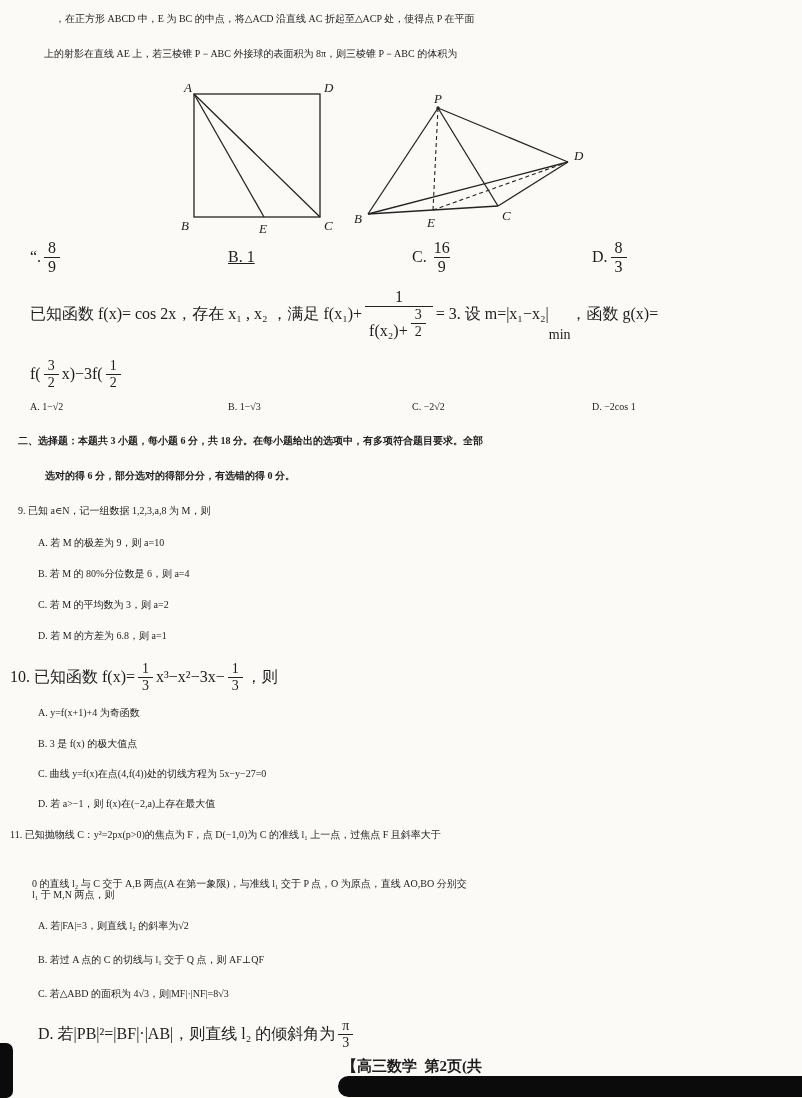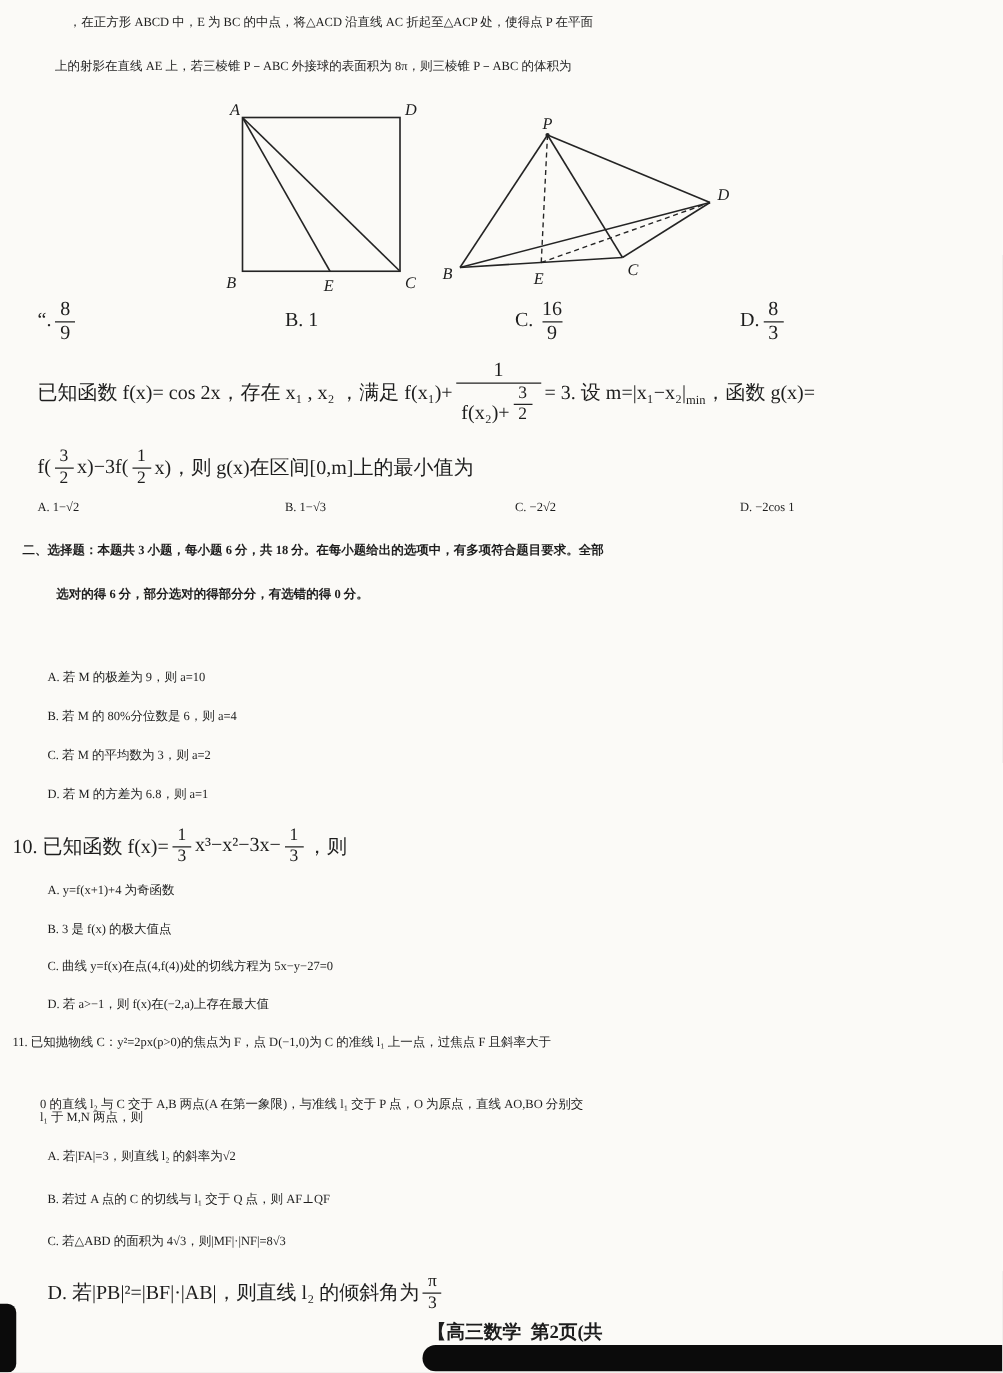"B. 1" div.mline { text-decoration: none -> underline }
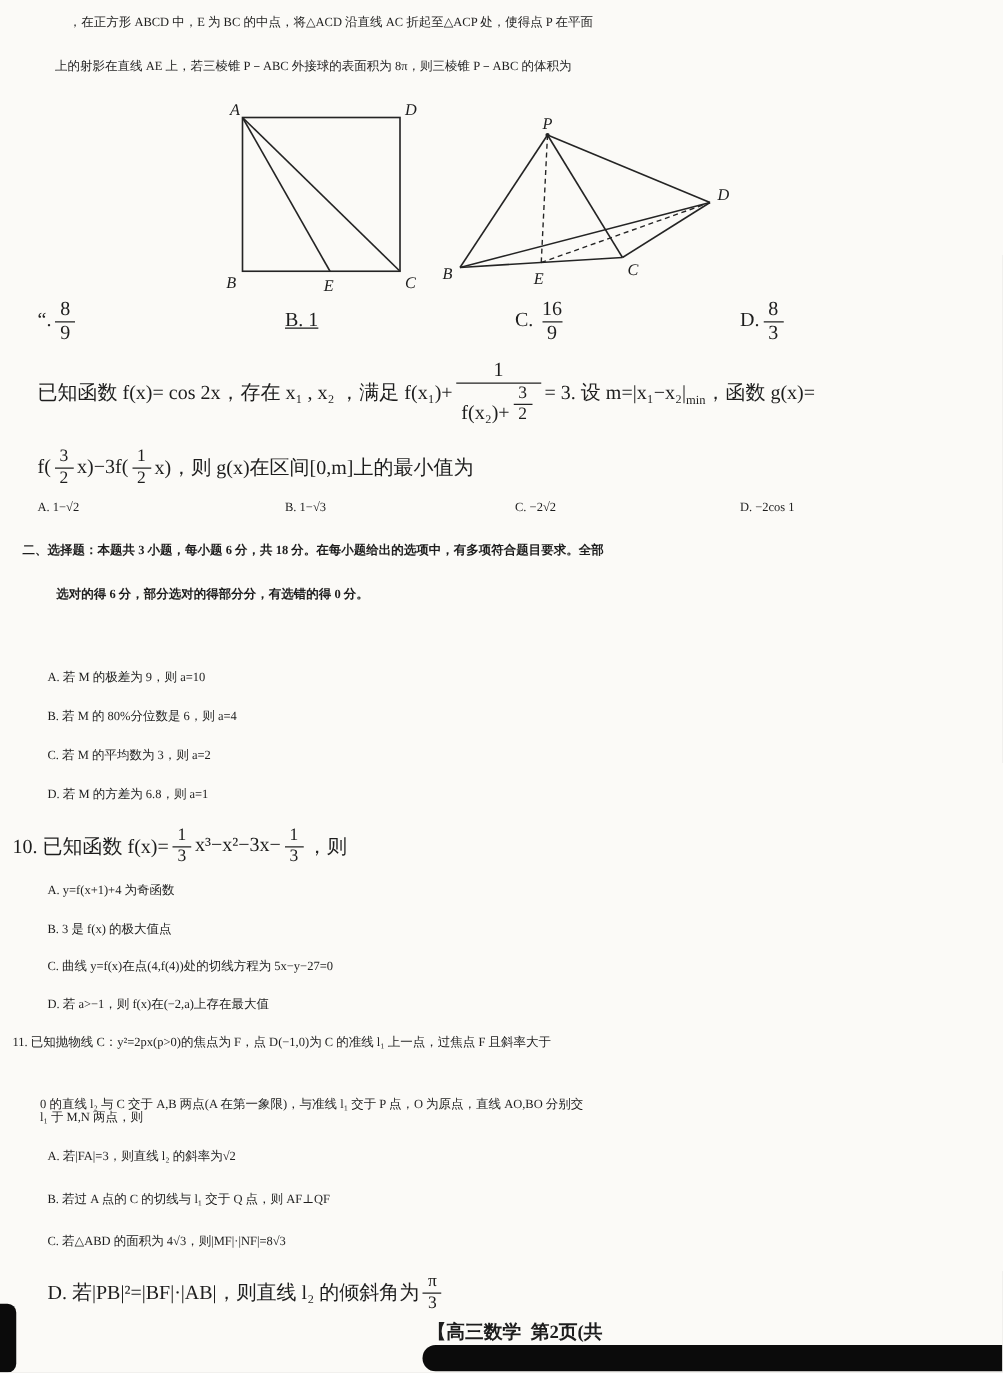"min" sub.small { font-size: 10px -> 14px; margin-bottom: 19px -> 2px }
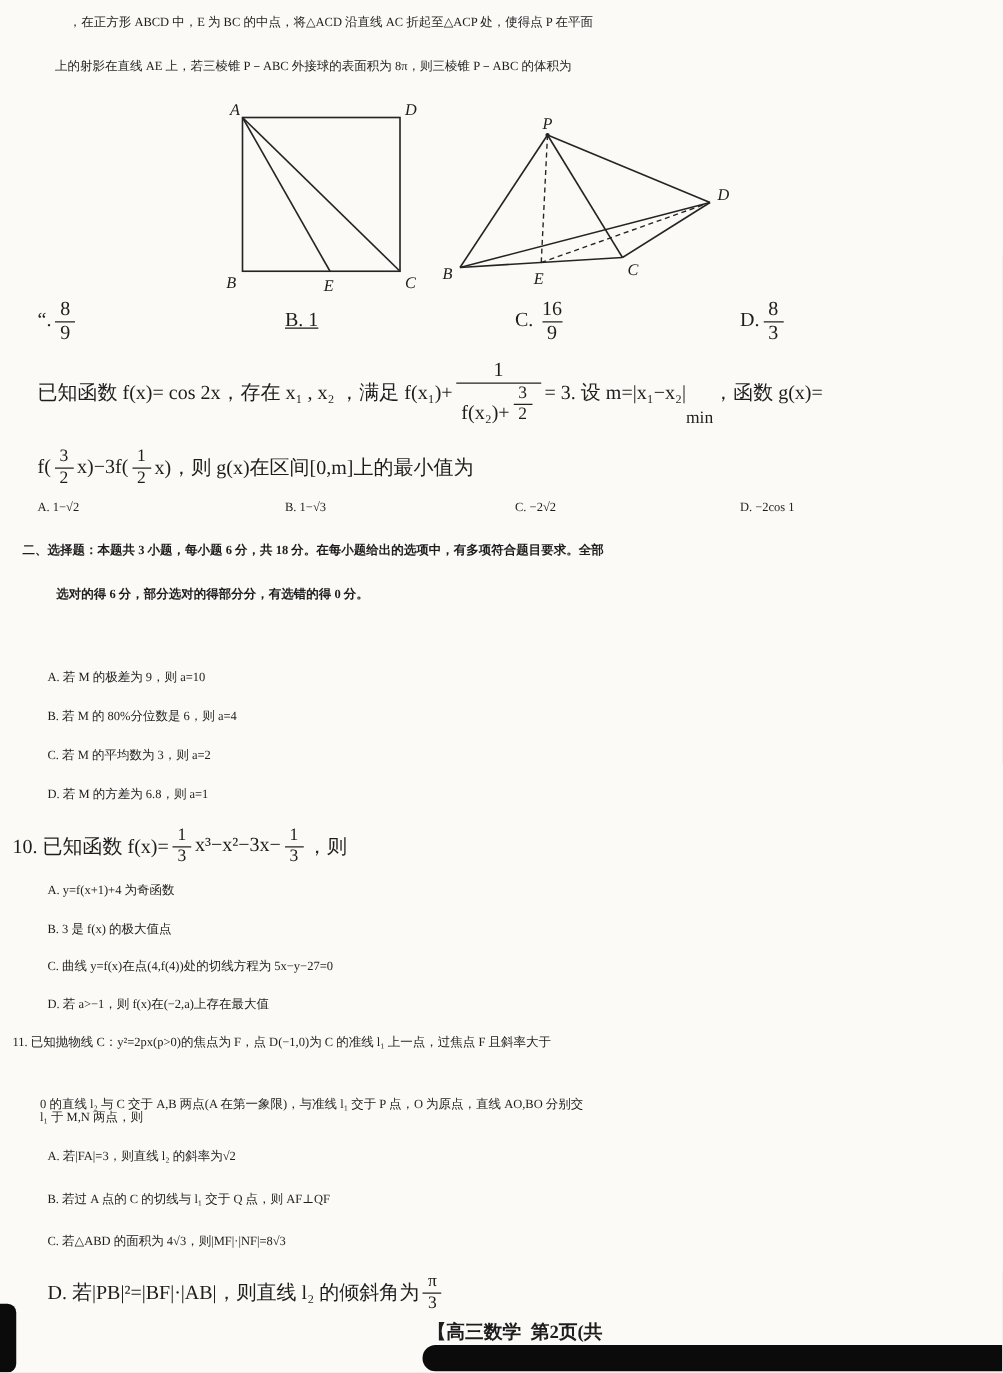"x)，则 g(x)在区间[0,m]上的最小值为" span { html: <span>x)，则 g(x)在区间[0,m]上的最小值为</span> -> none }
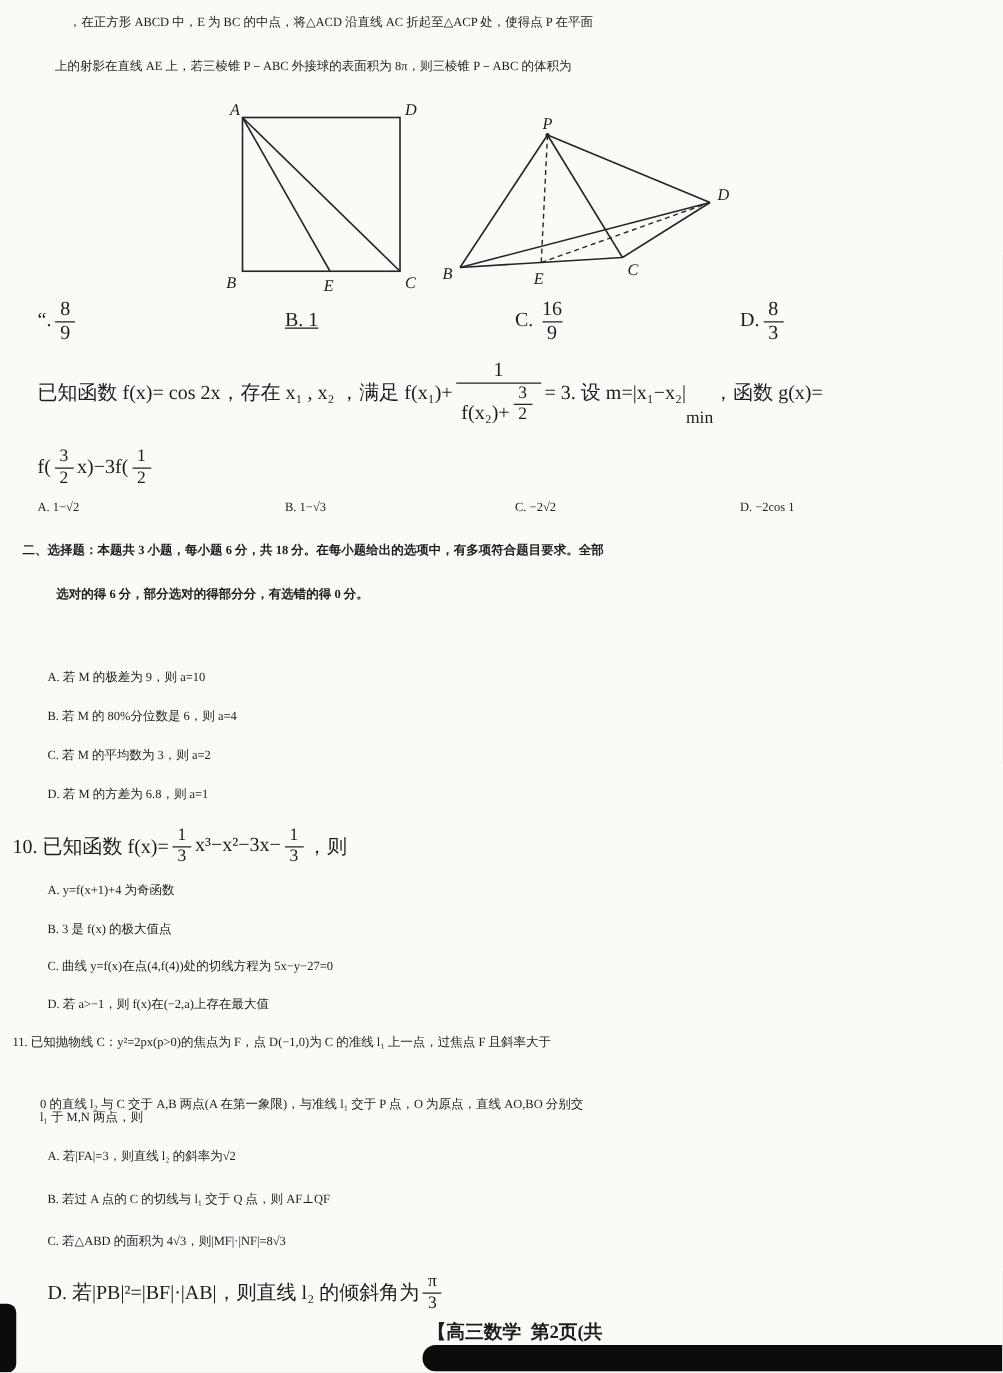"9. 已知 a∈N，记一组数据 1,2,3,a,8 为" div.tline { html: none -> <div>9. 已知 a∈N，记一组数据 1,2,3,a,8 为 M，则</div> }
